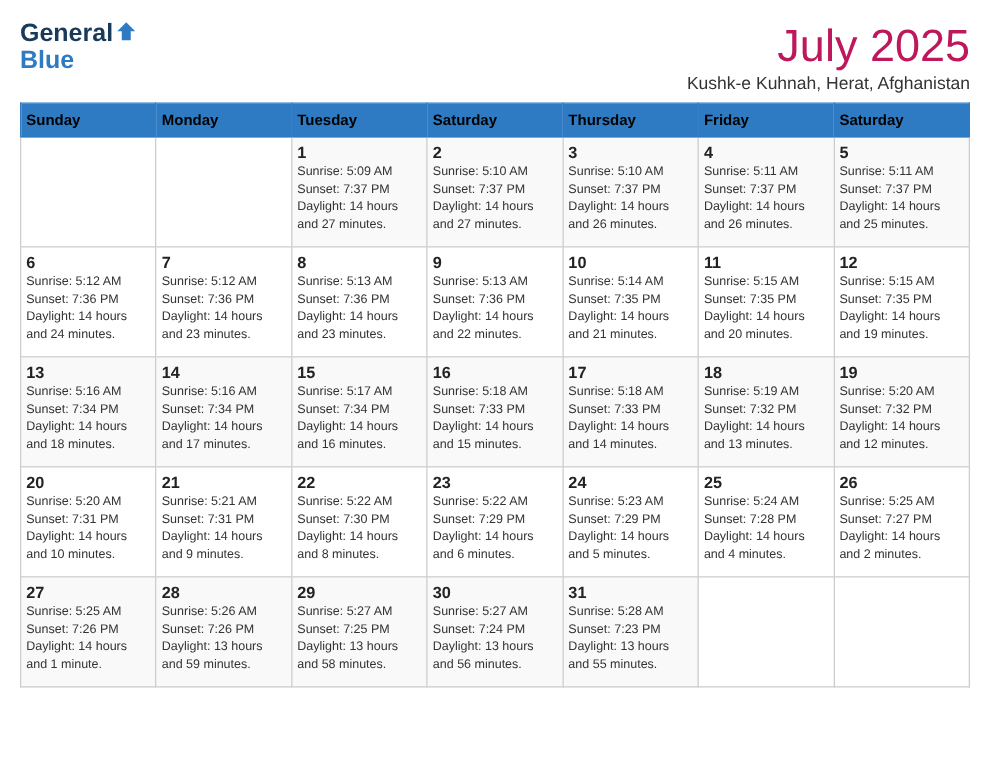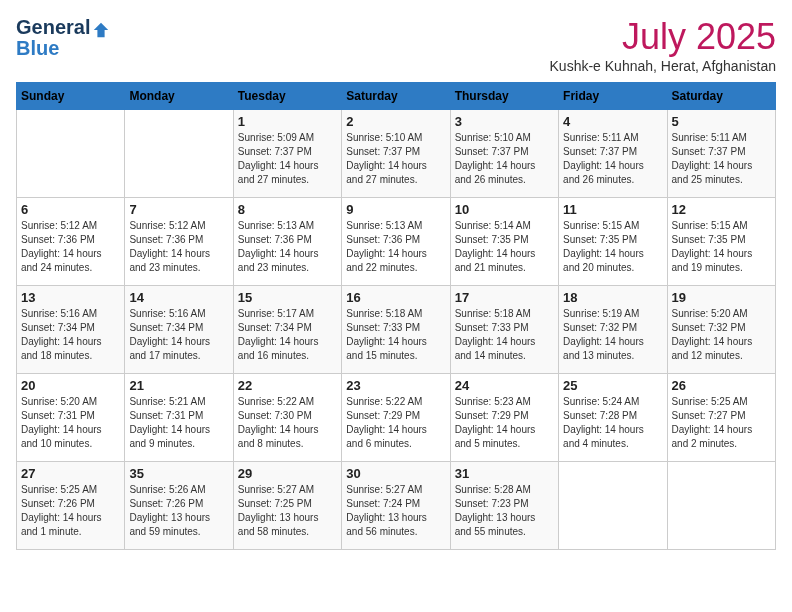"General" .logo-text { align-items: flex-end -> flex-start }
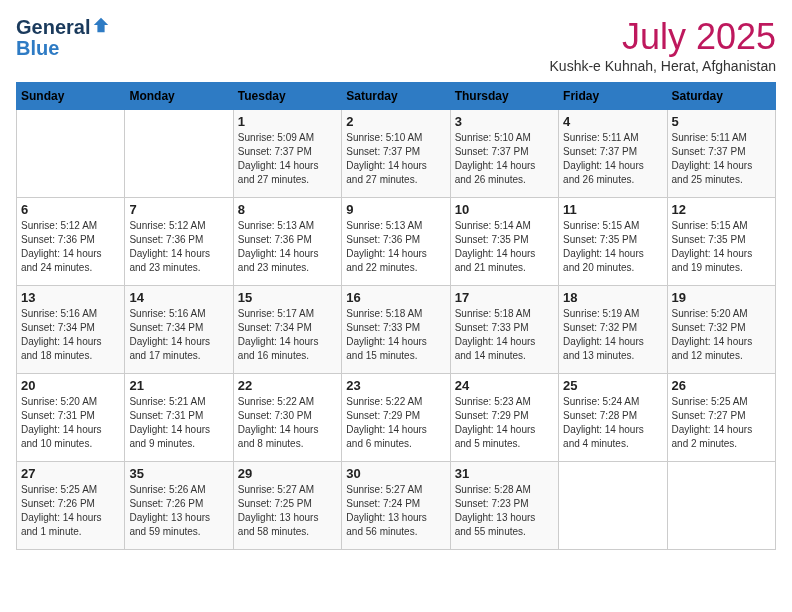"35" span.day-number { text: 35 -> 28 }
